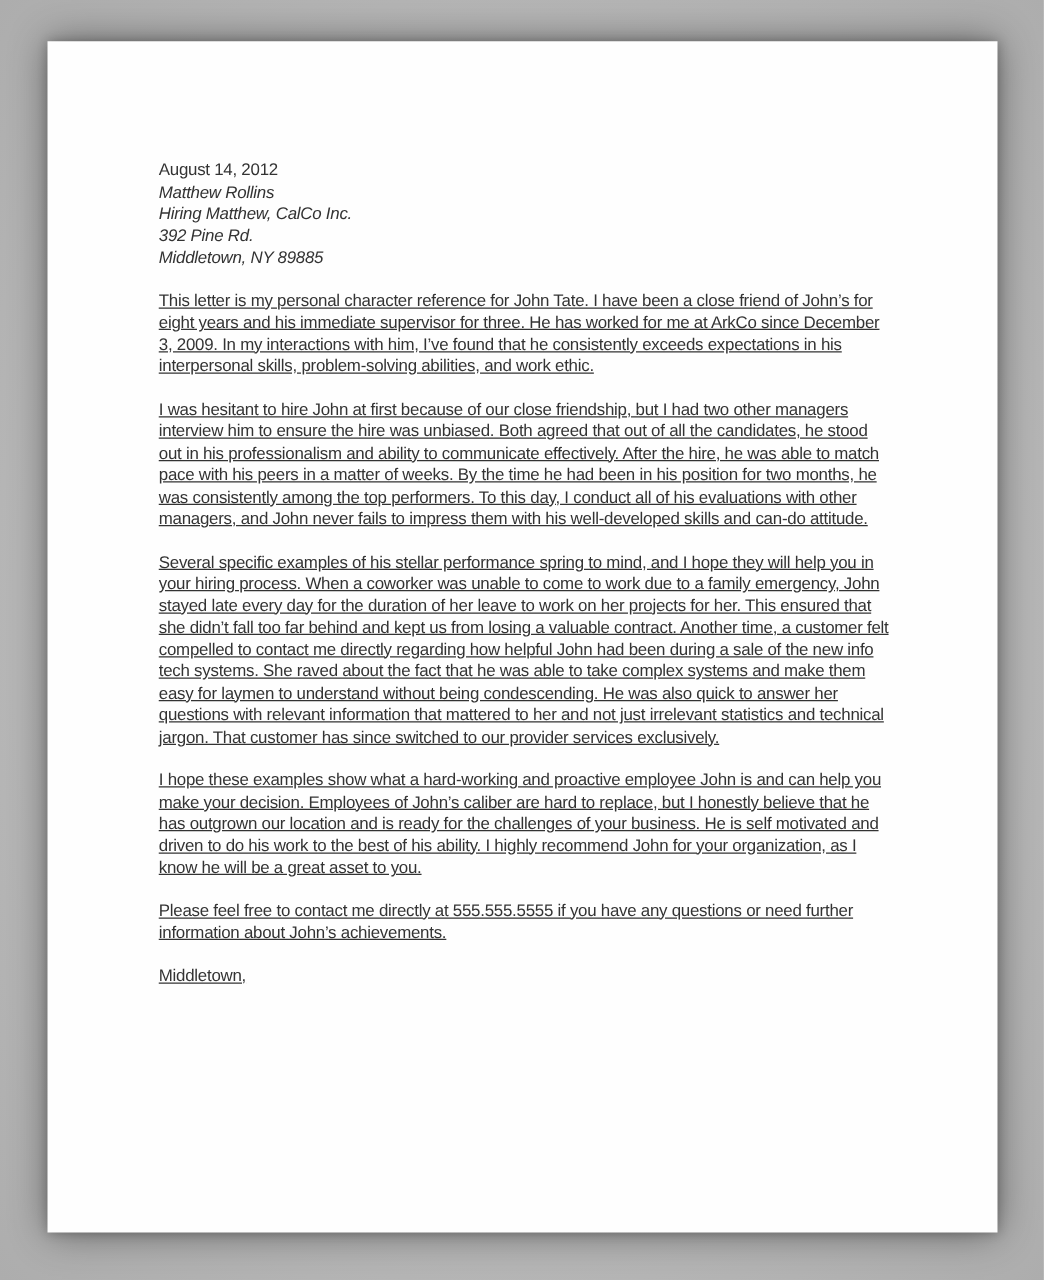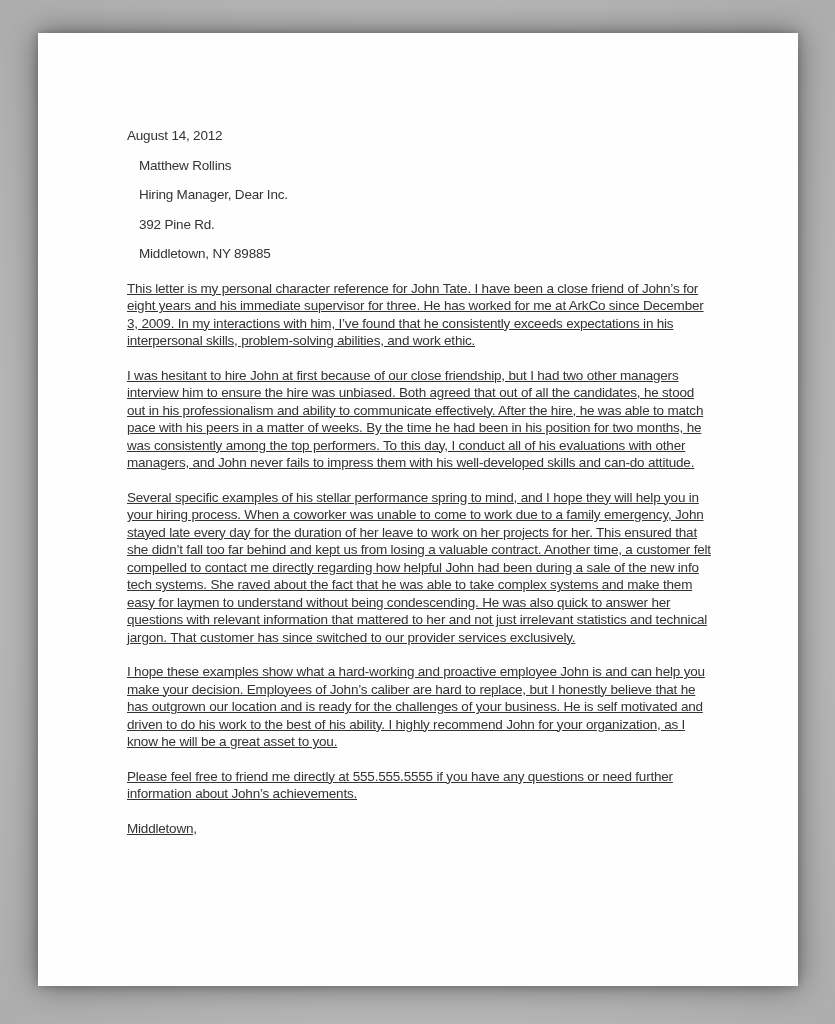"Matthew Rollins" .recipient-block p { font-style: none -> italic; margin: 12px -> 0 }
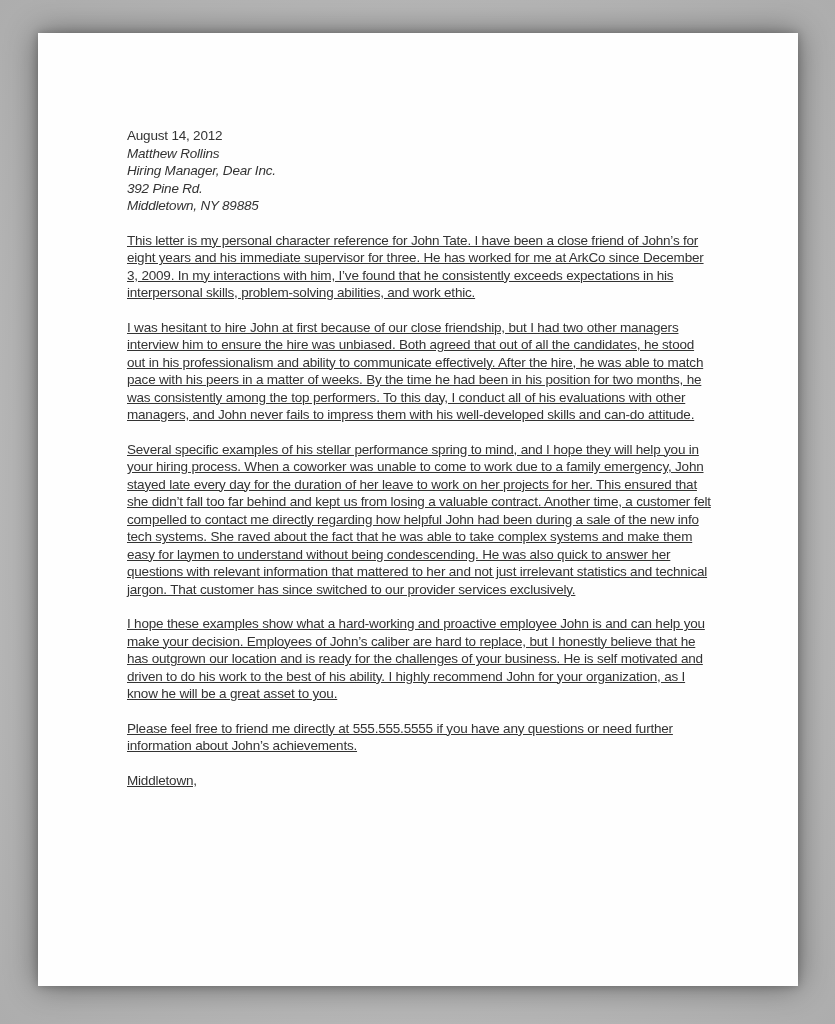"Hiring Manager, Dear Inc." p { text: Manager, Dear -> Matthew, CalCo }
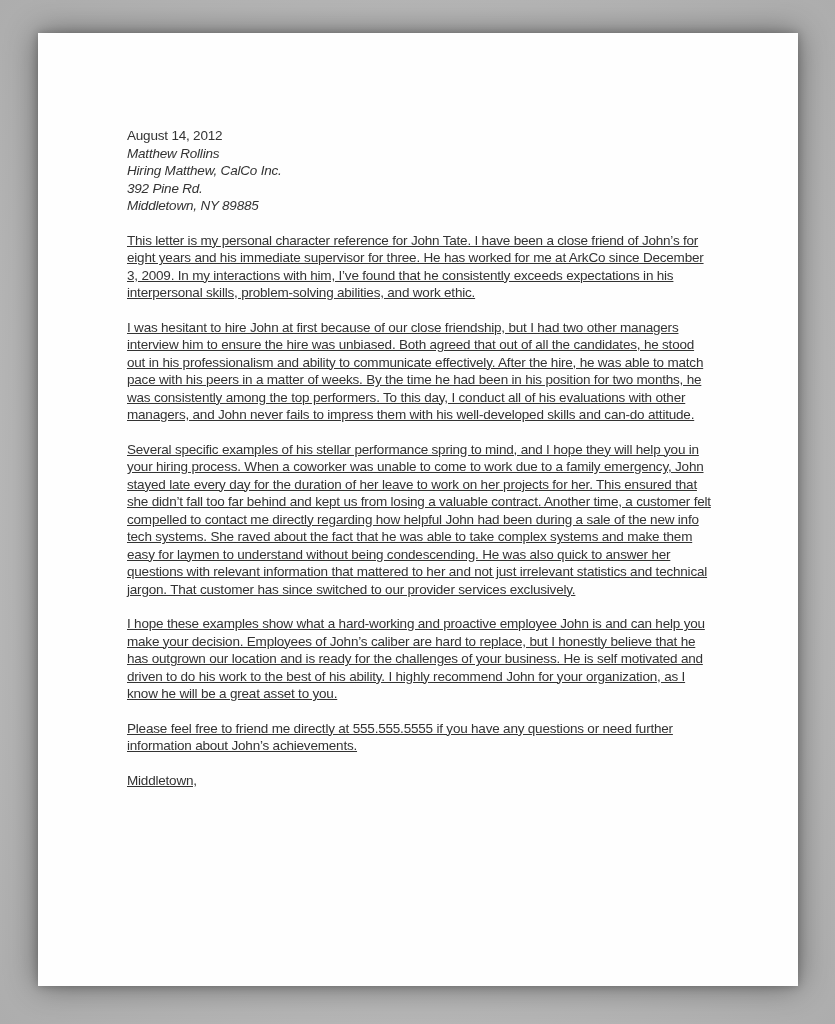"Please feel free to friend" p.body-paragraph { text: friend -> contact }
